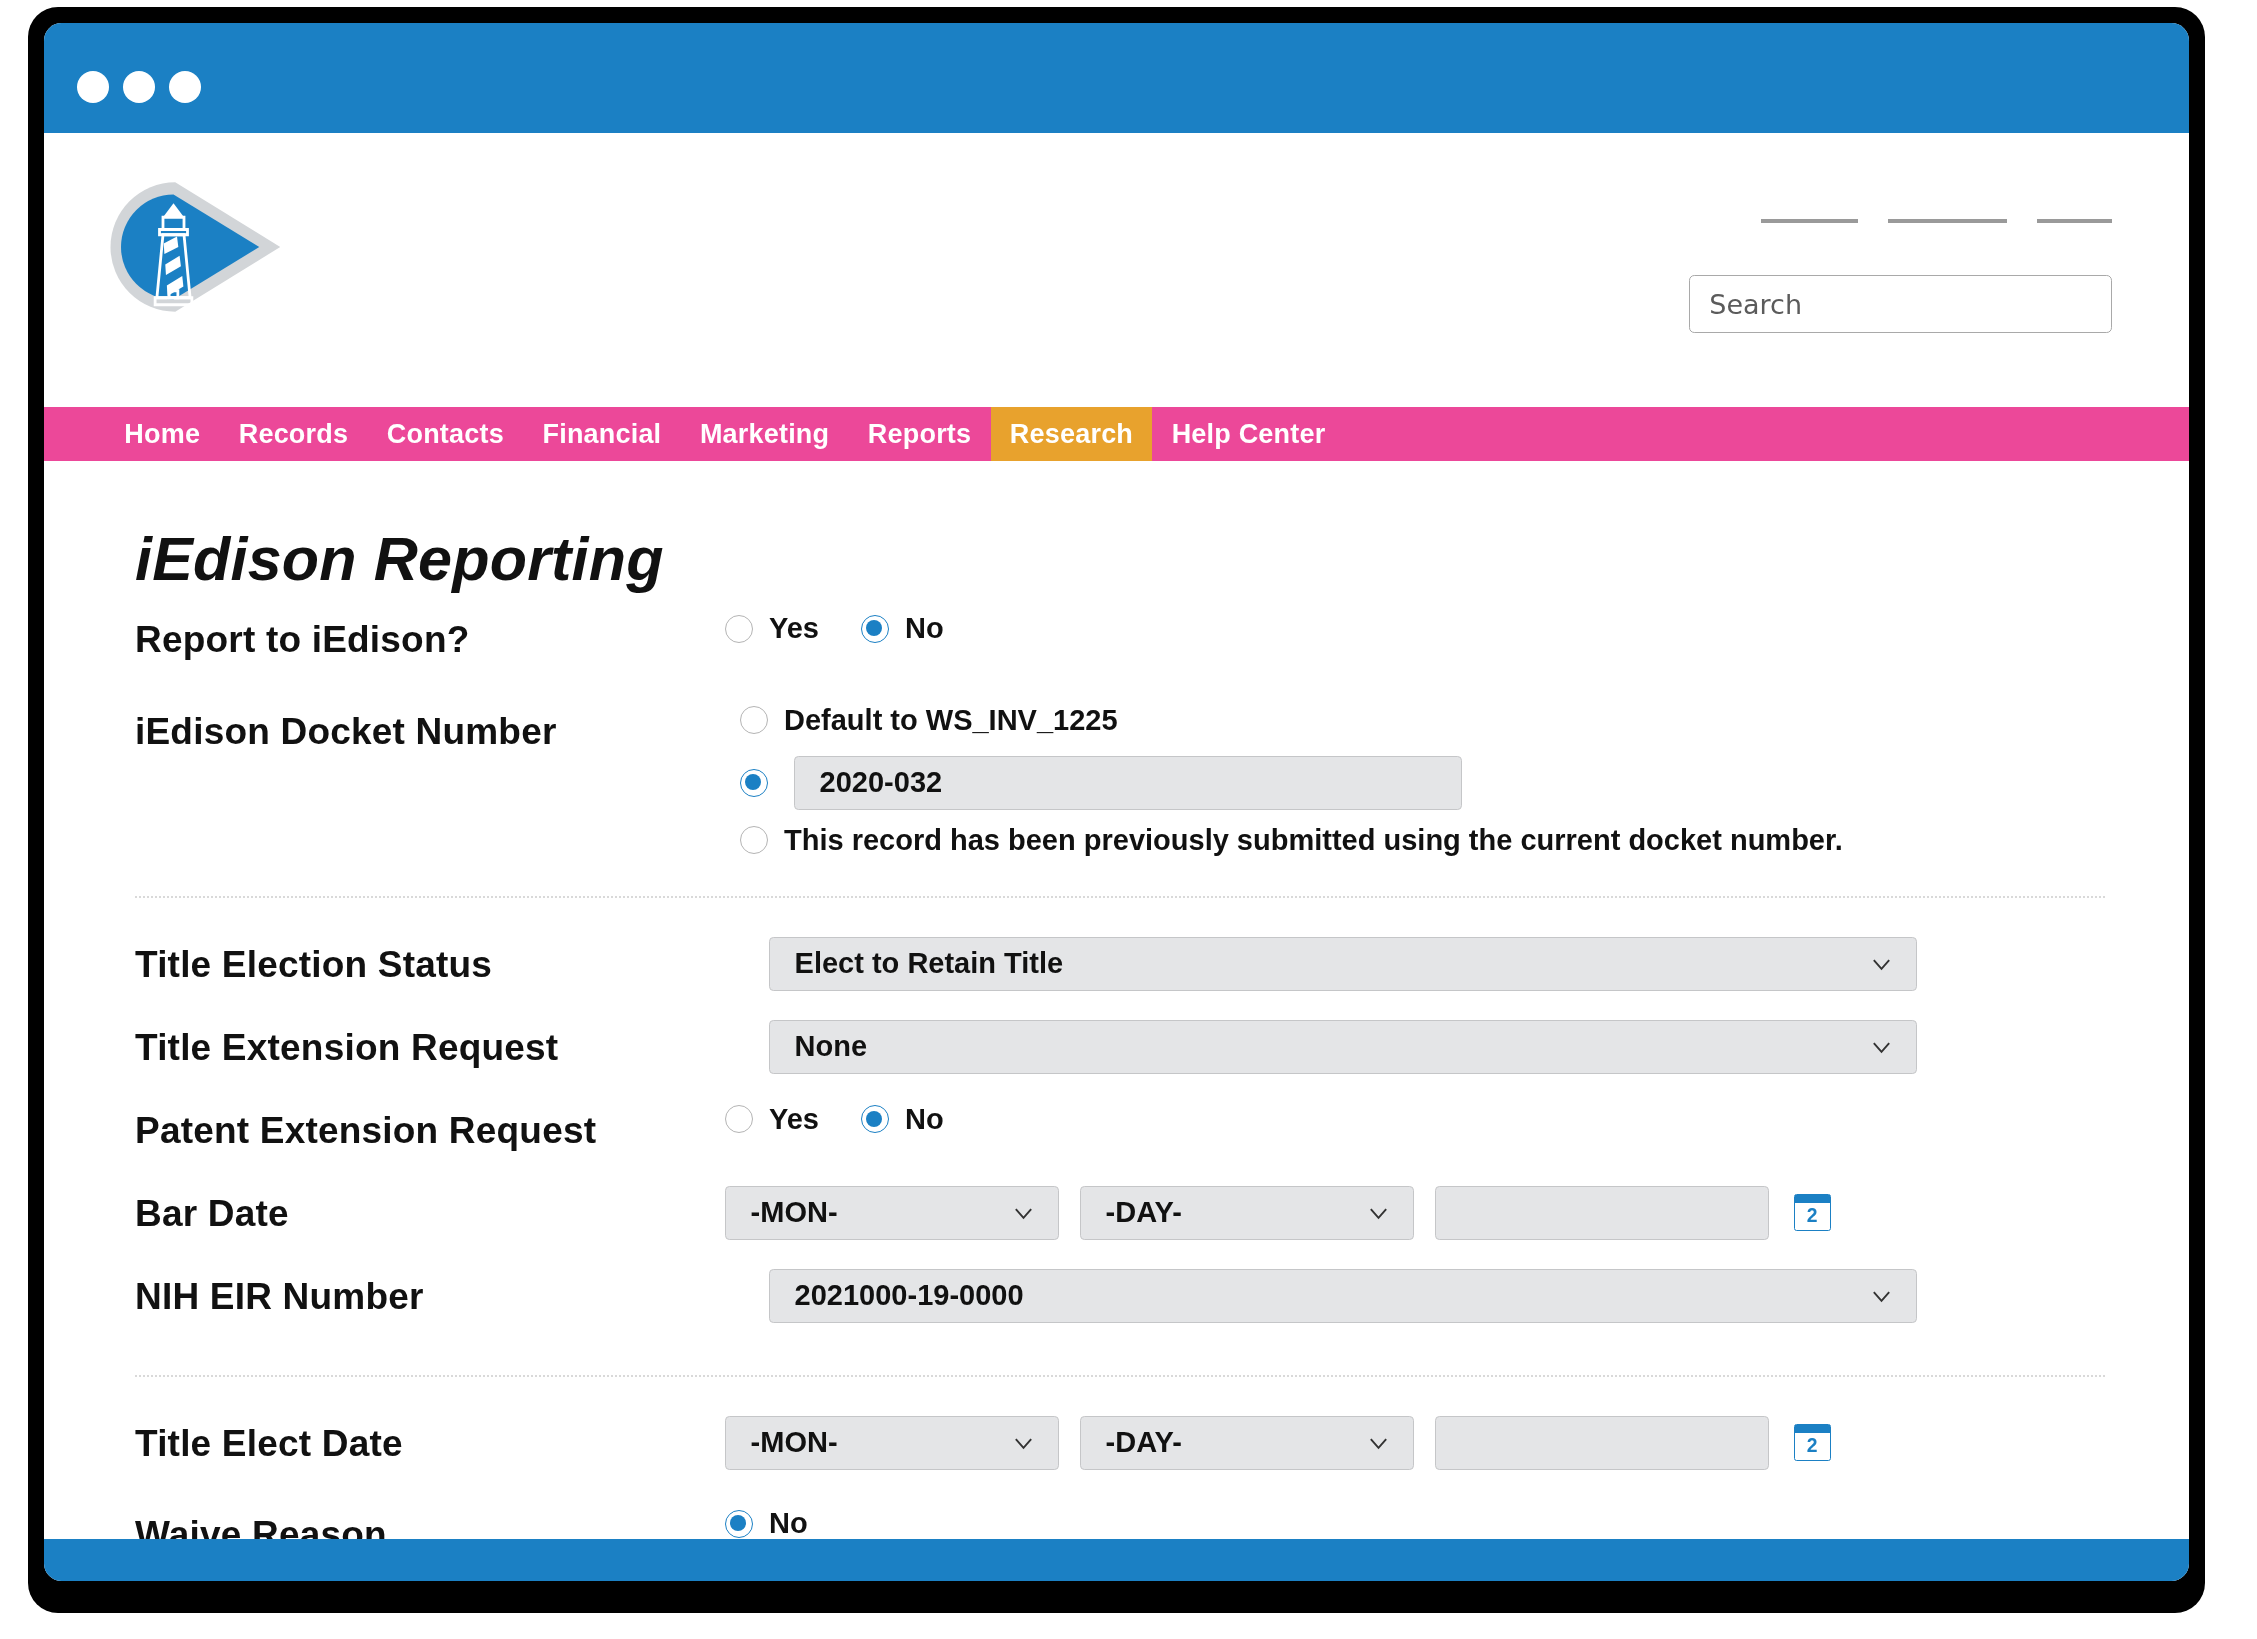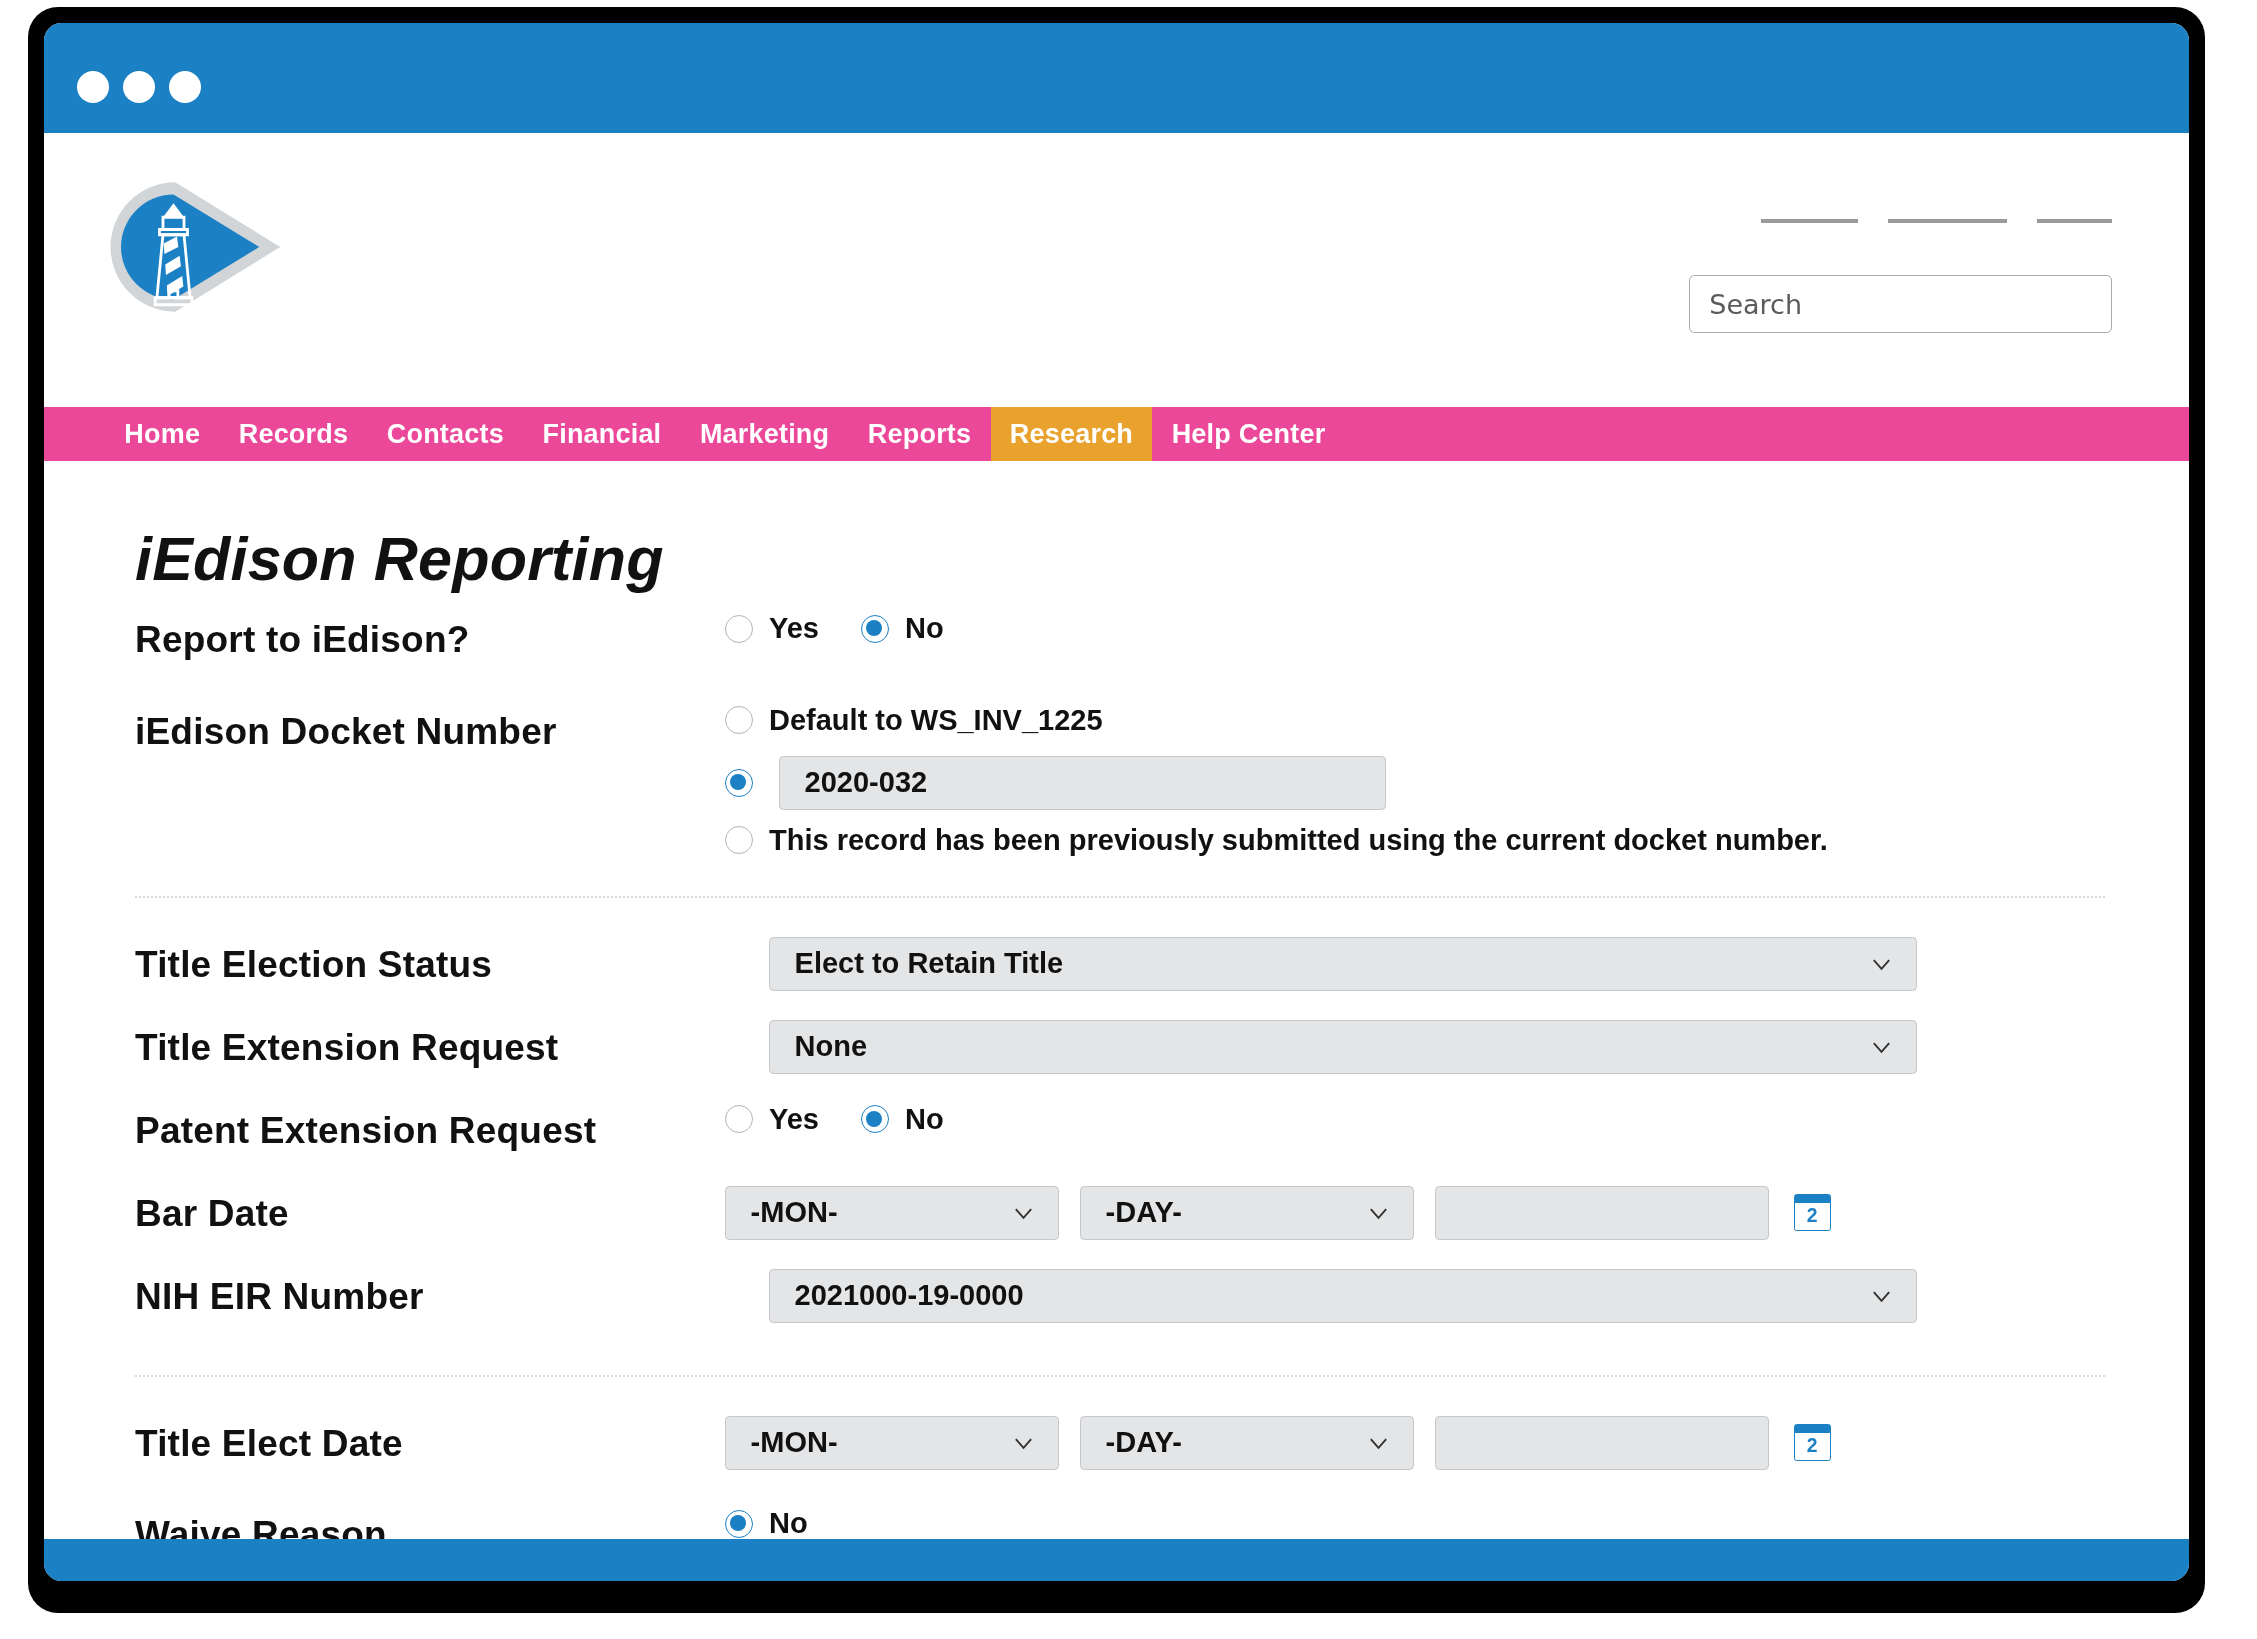"iEdison Docket Number" div.row { gap: none -> 15px }
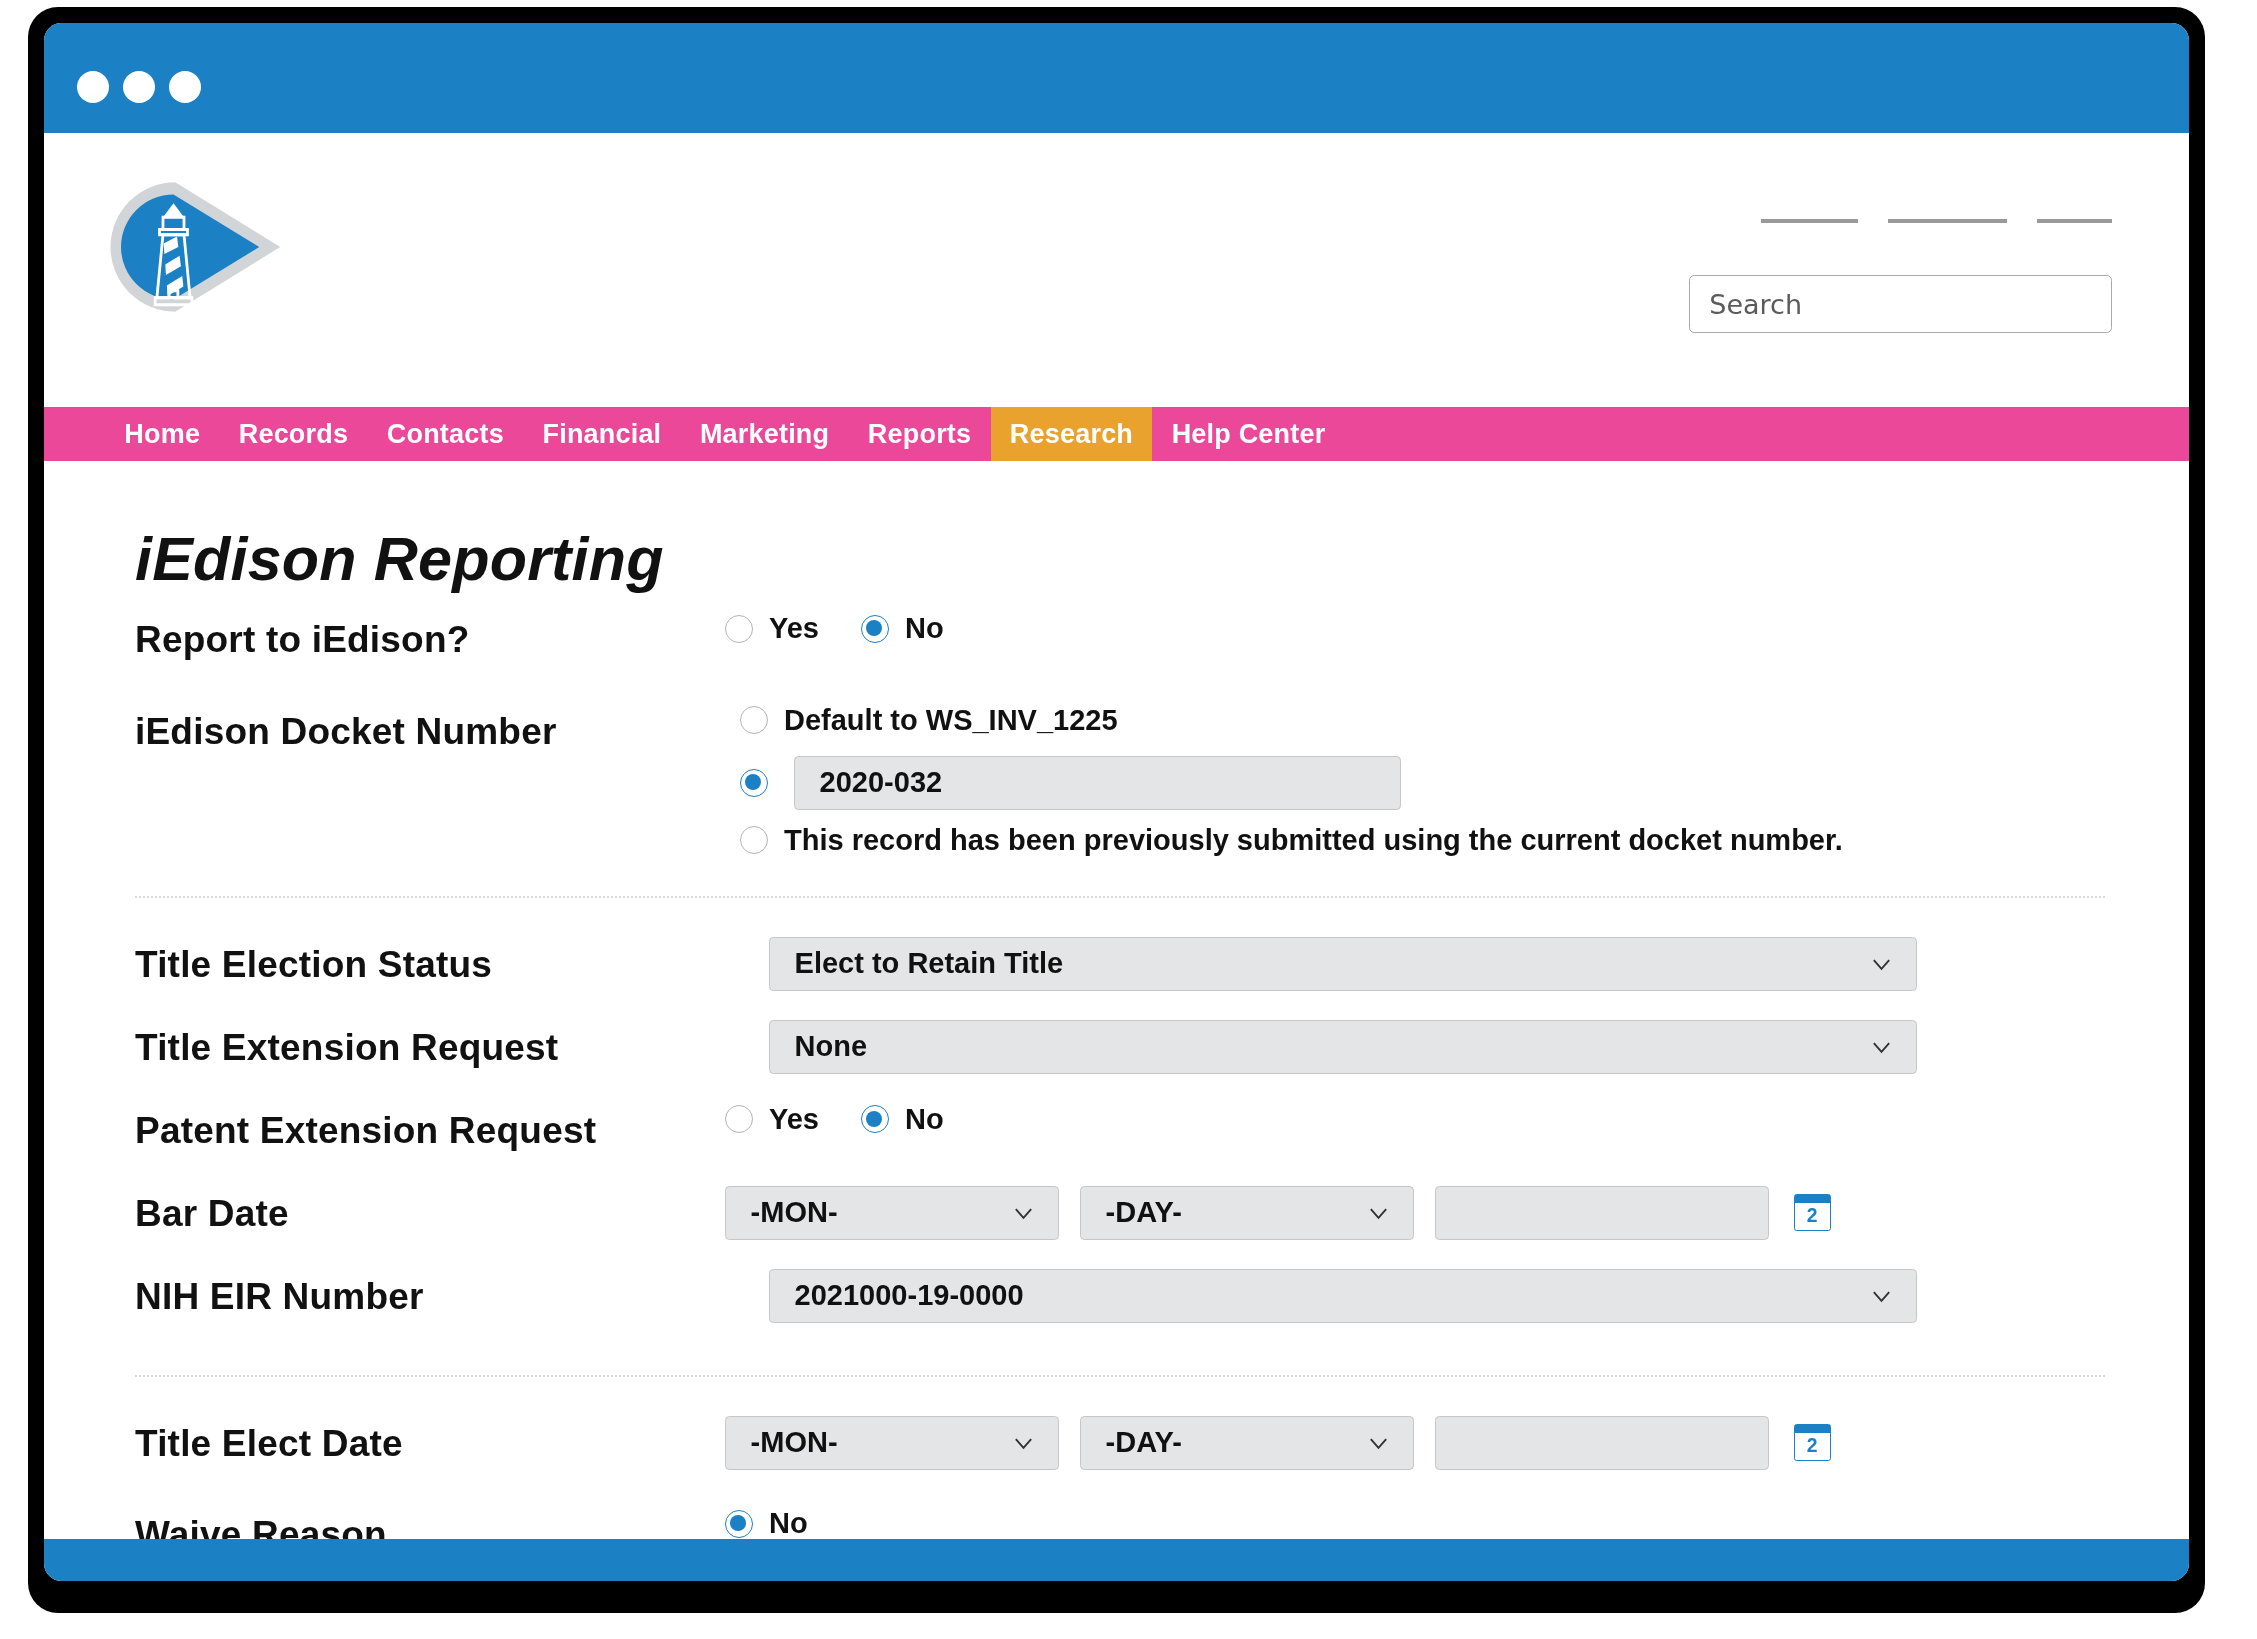"2020-032" .text-input { width: 607px -> 668px }
